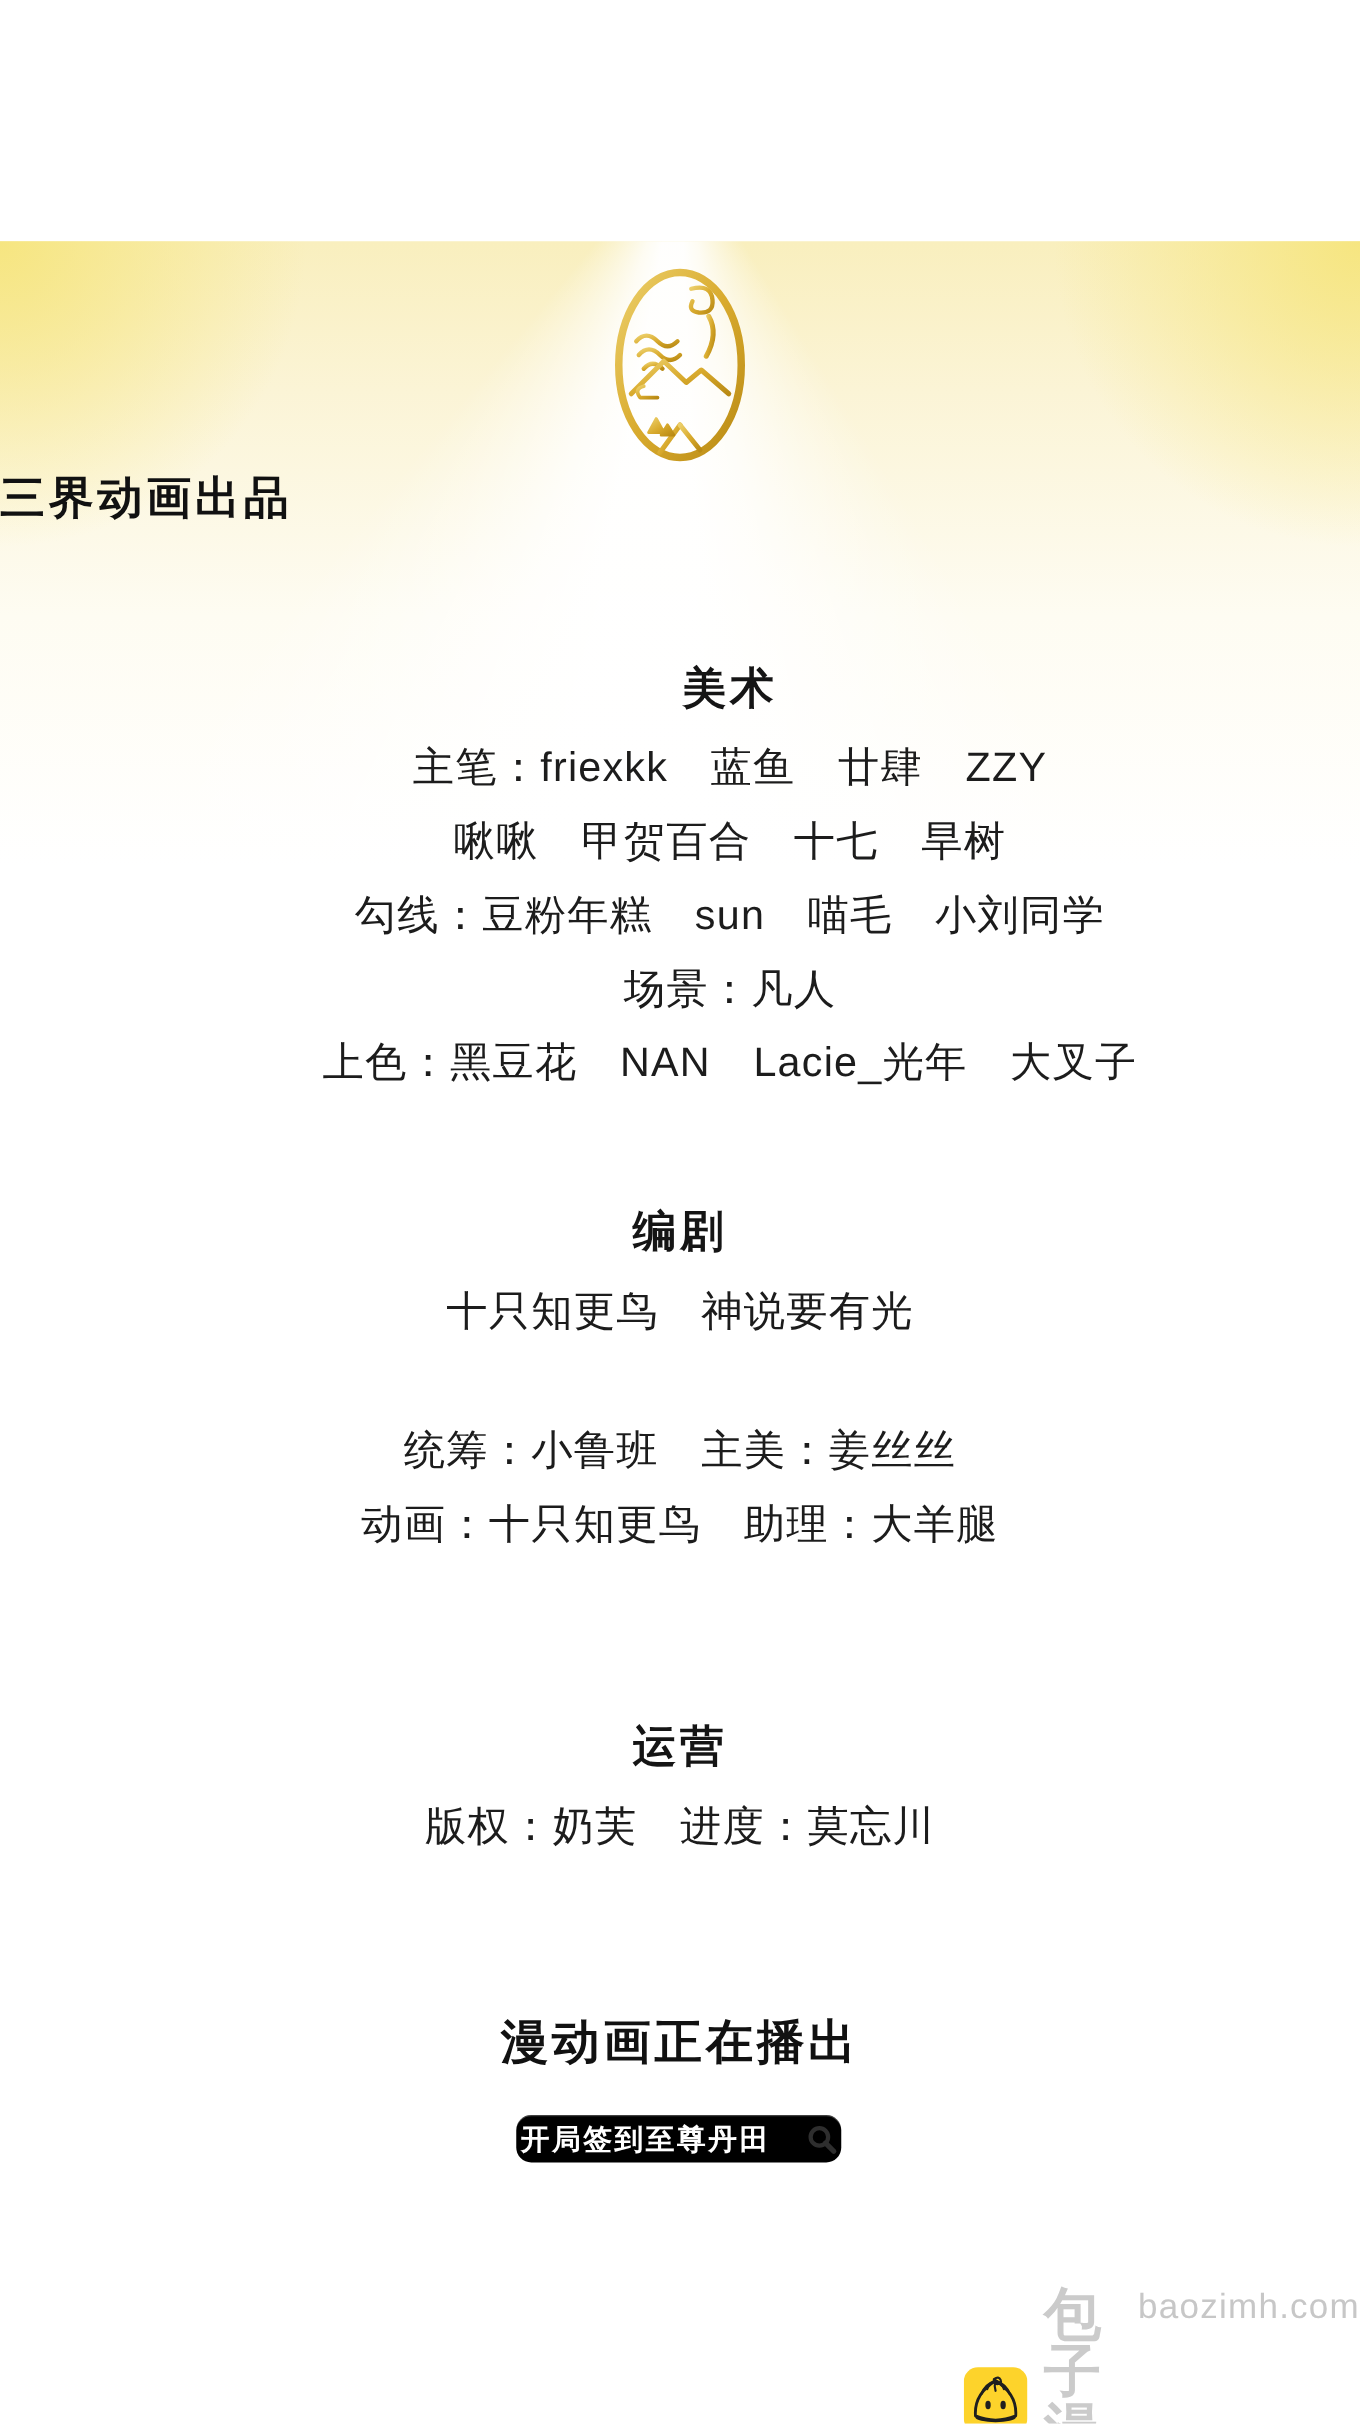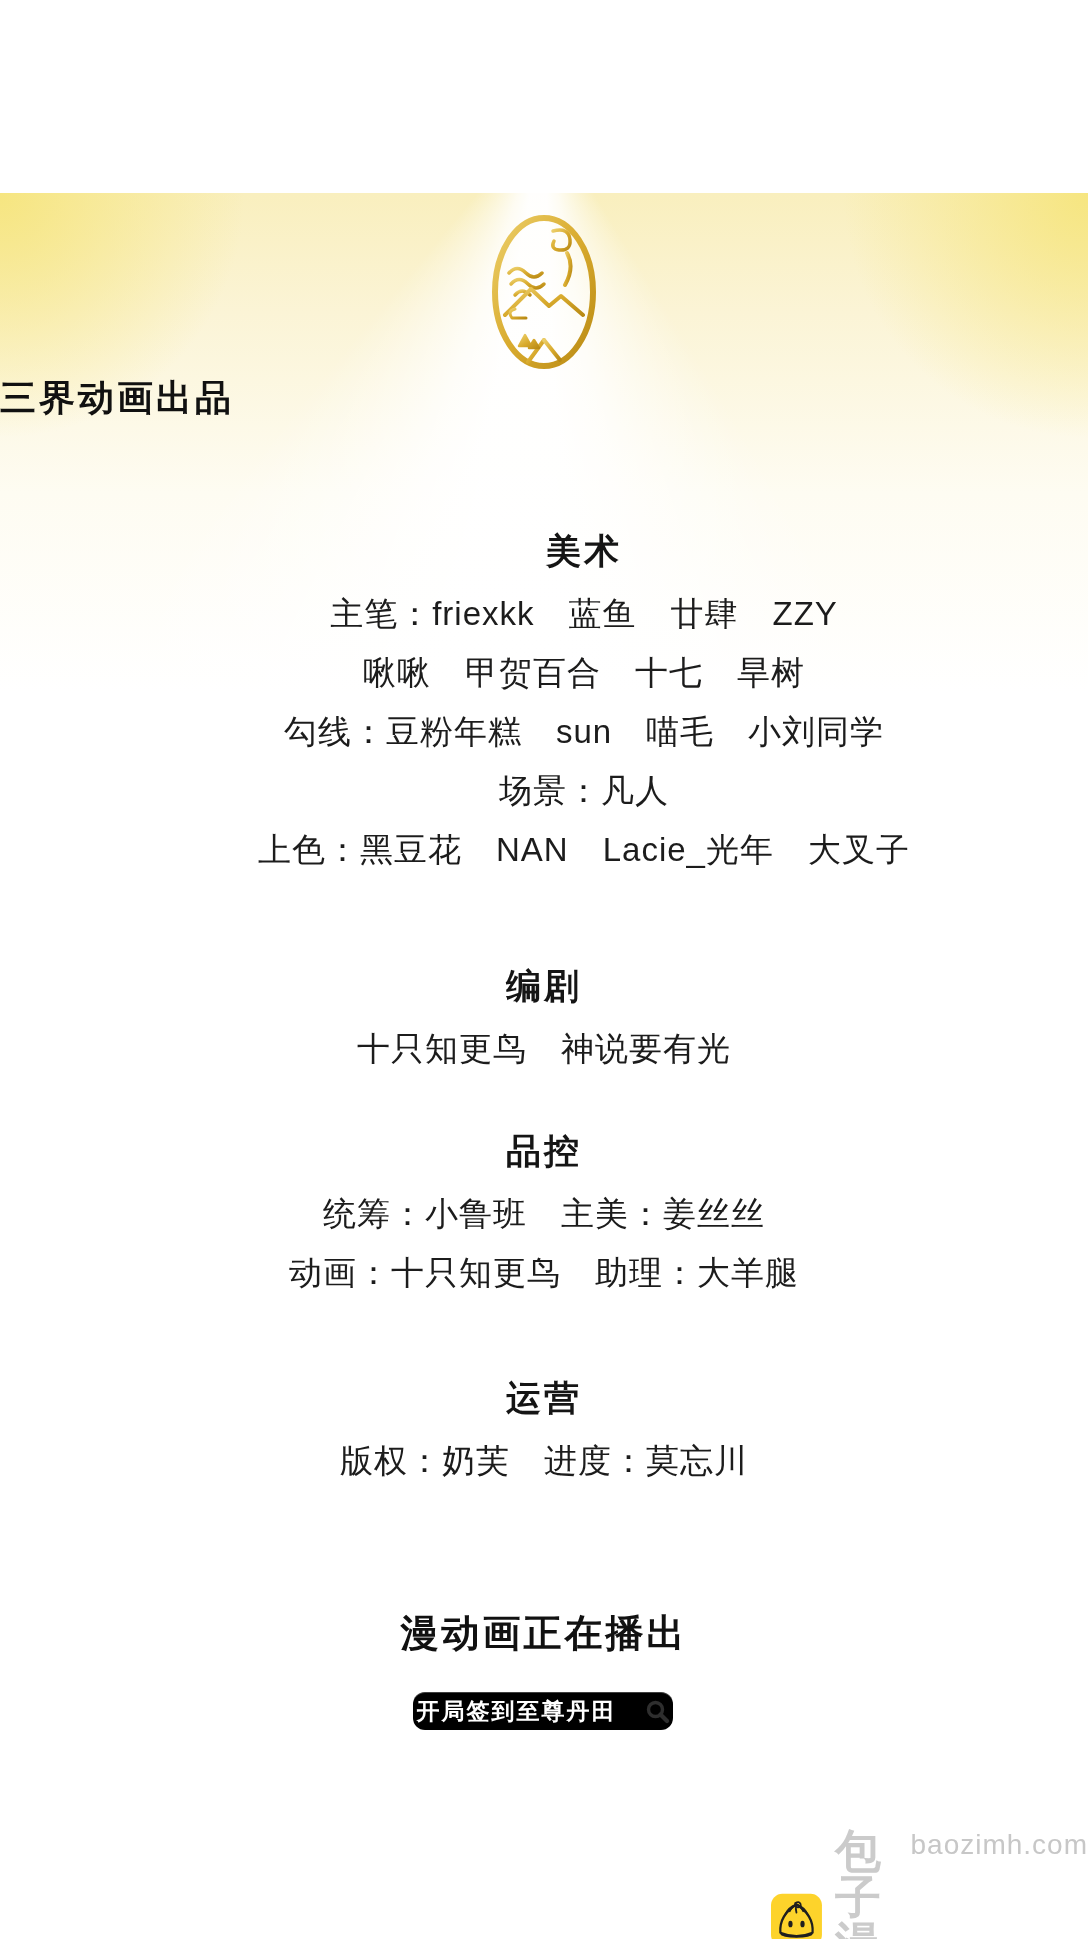"品控" h2 { html: <h2>品控</h2> -> none }
